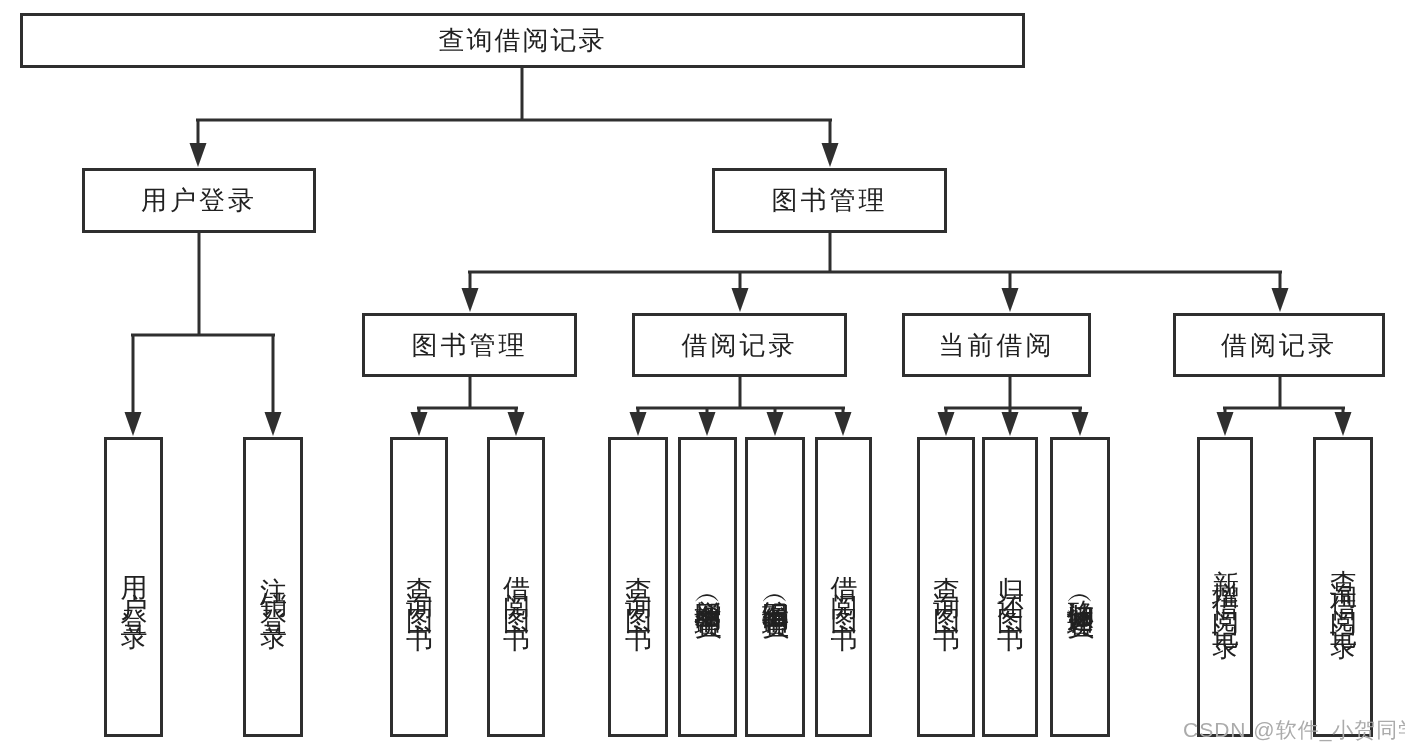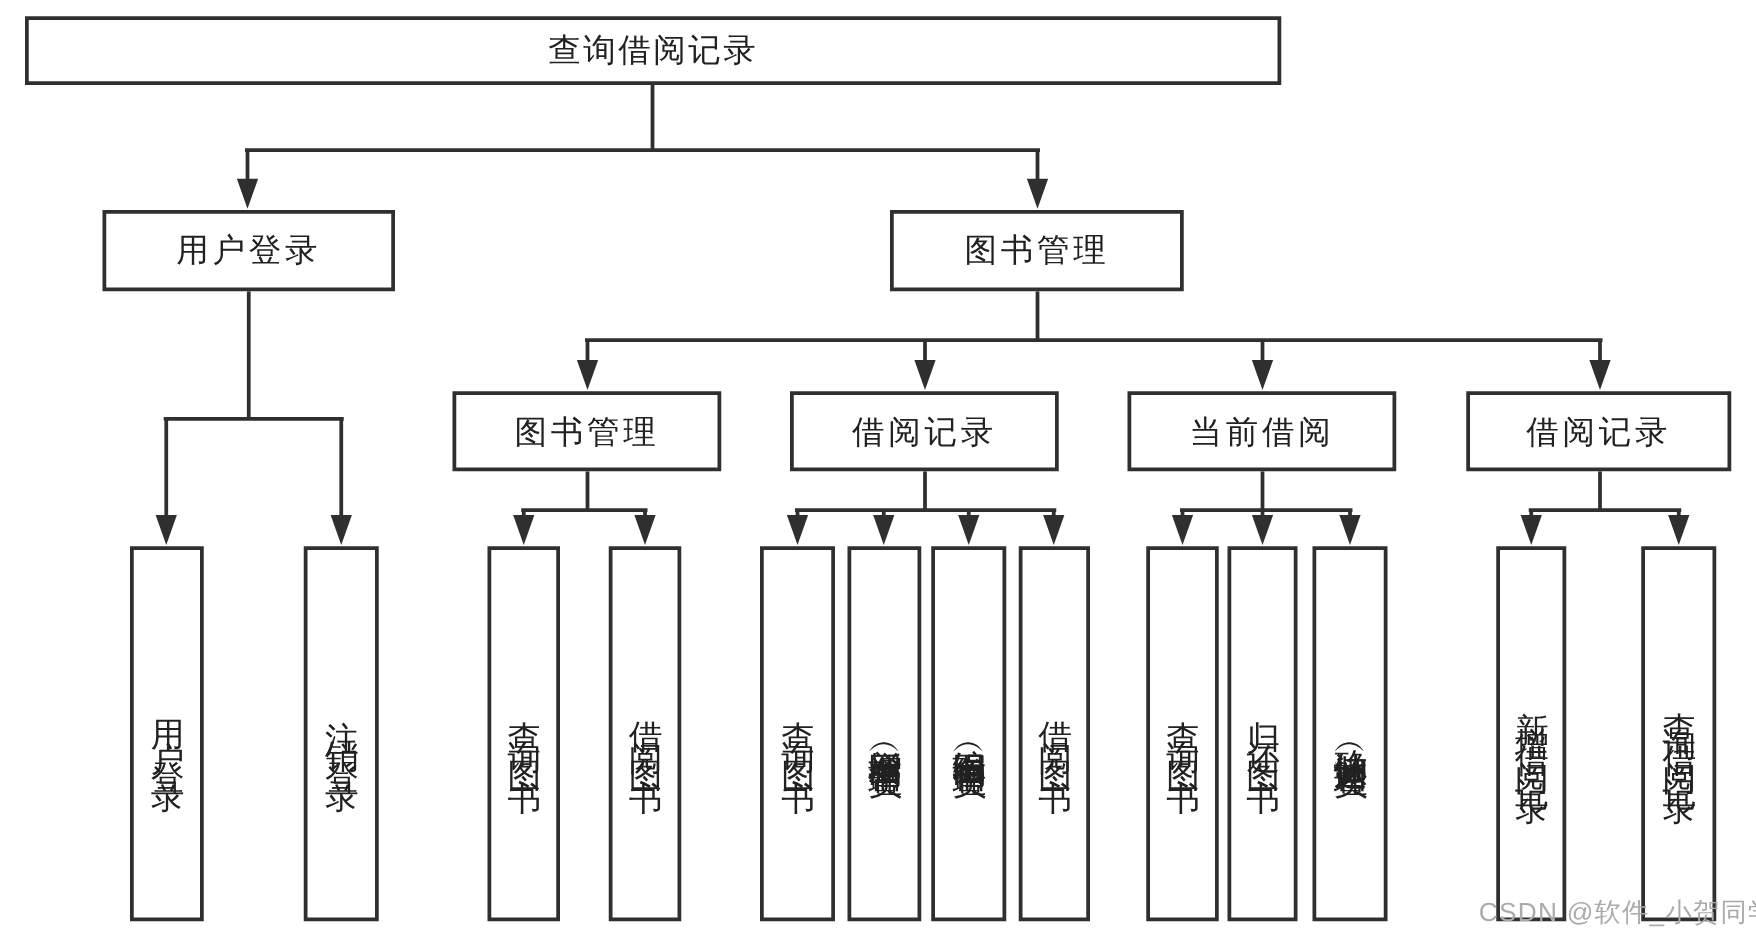"当前借阅" div.node { width: 215px -> 189px }
